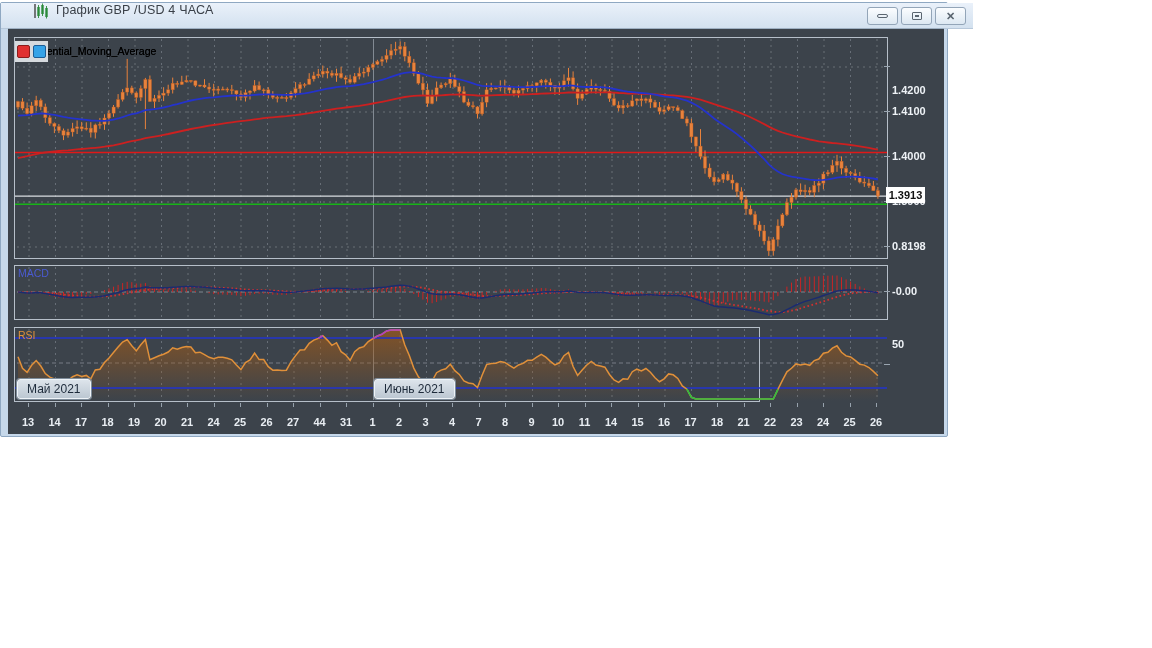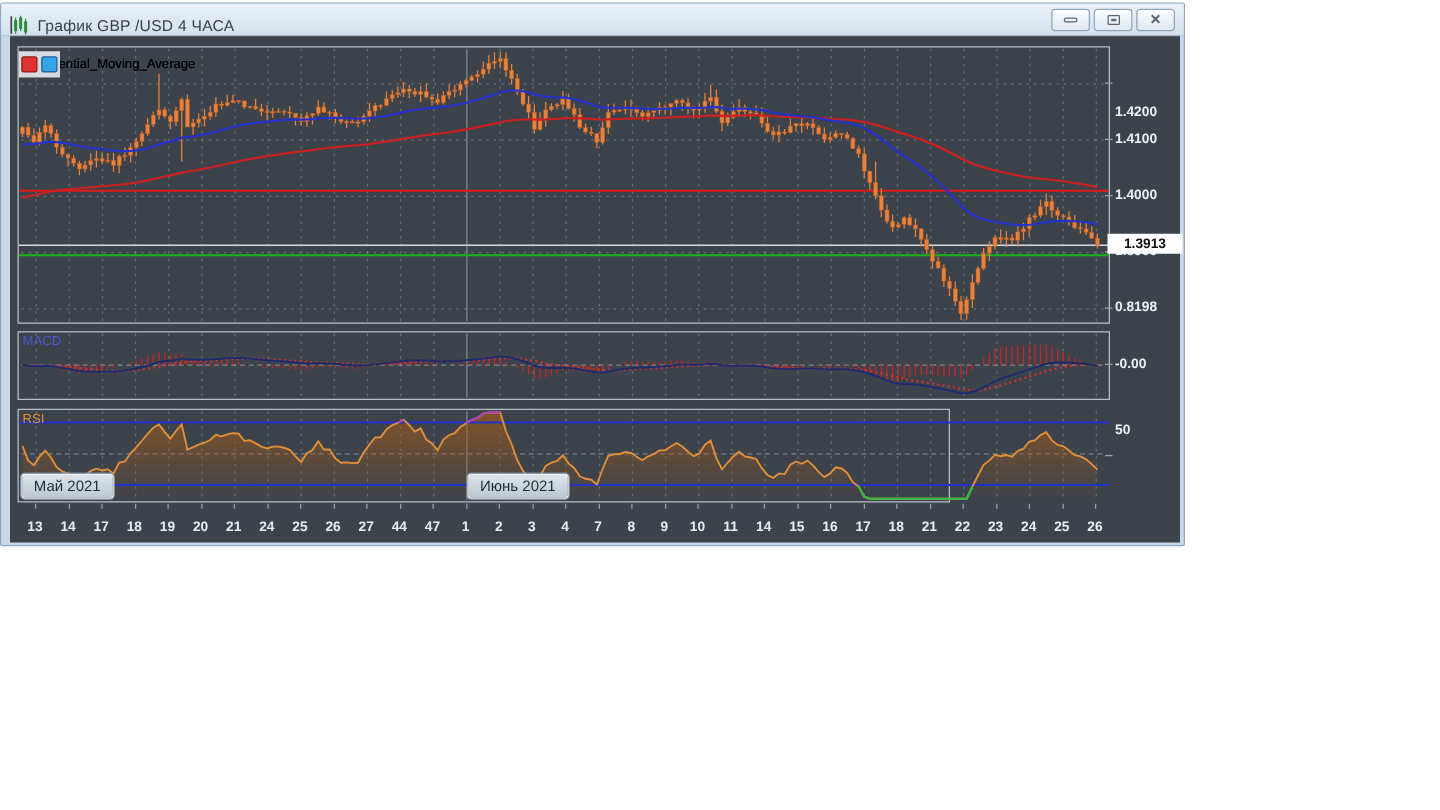"График GBP /USD 4 ЧАСА" .titlebar { align-items: flex-end -> flex-start; padding-left: none -> 26px }
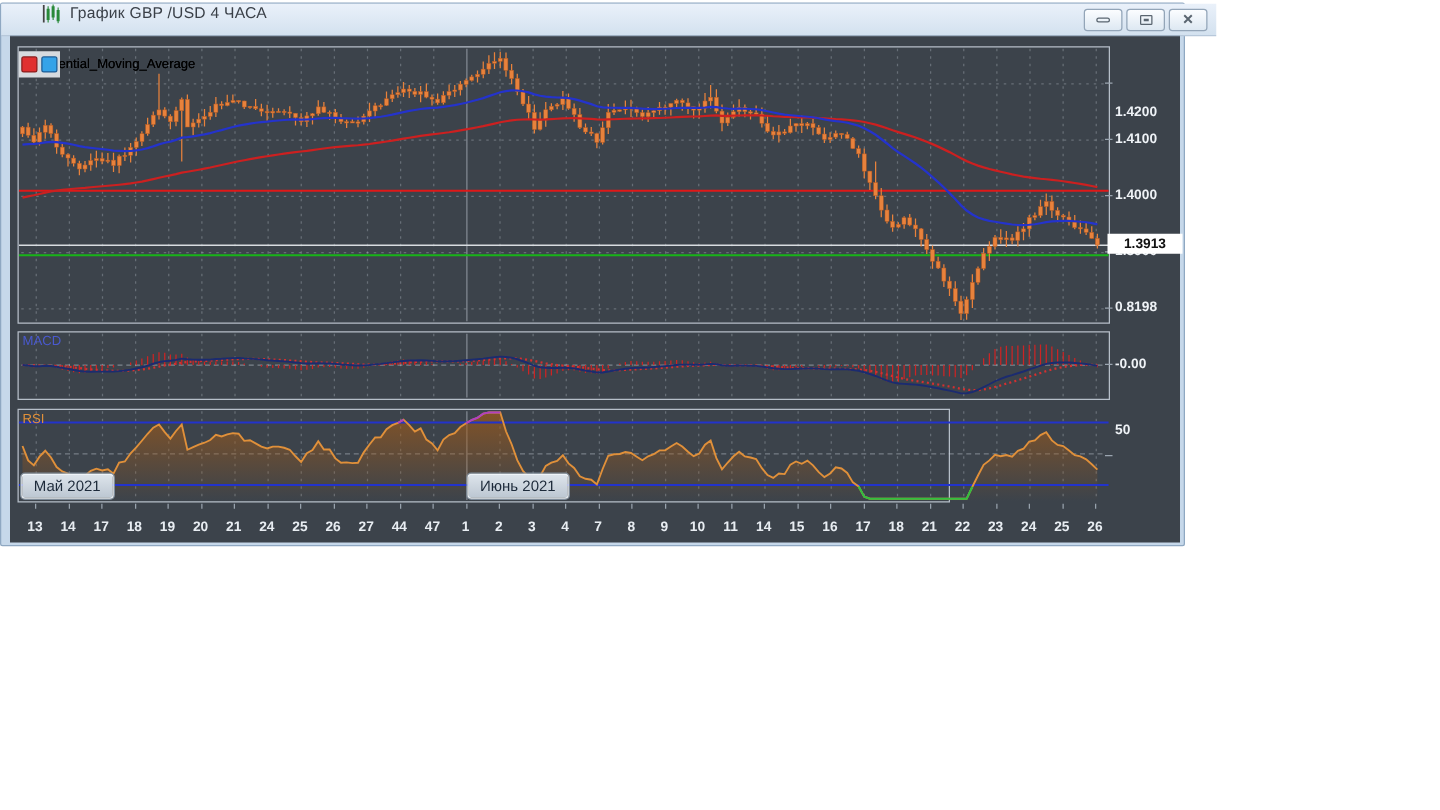"1.3913" .price-tag { width: 60px -> 39px }
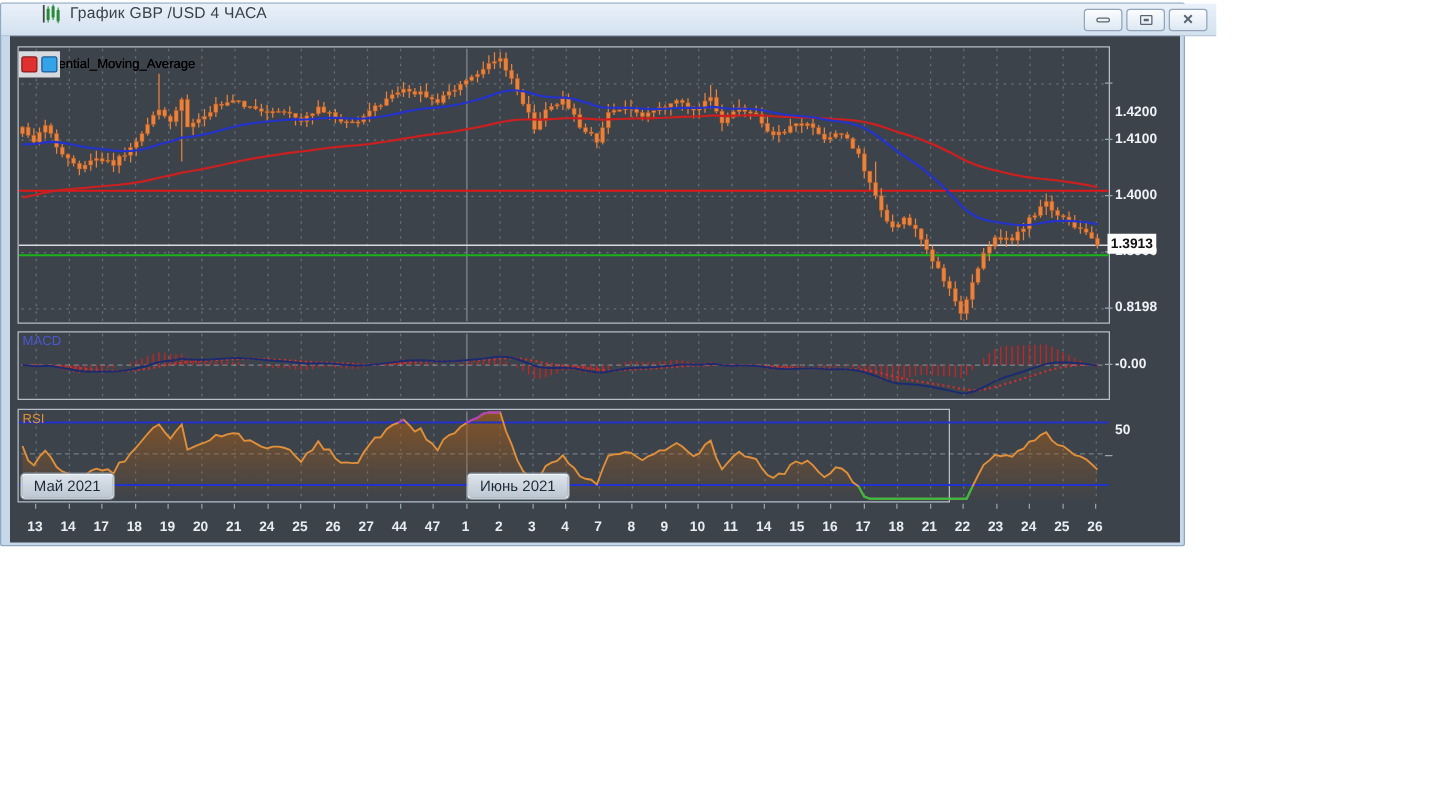"47" div.x-label { text: 47 -> 31 }
